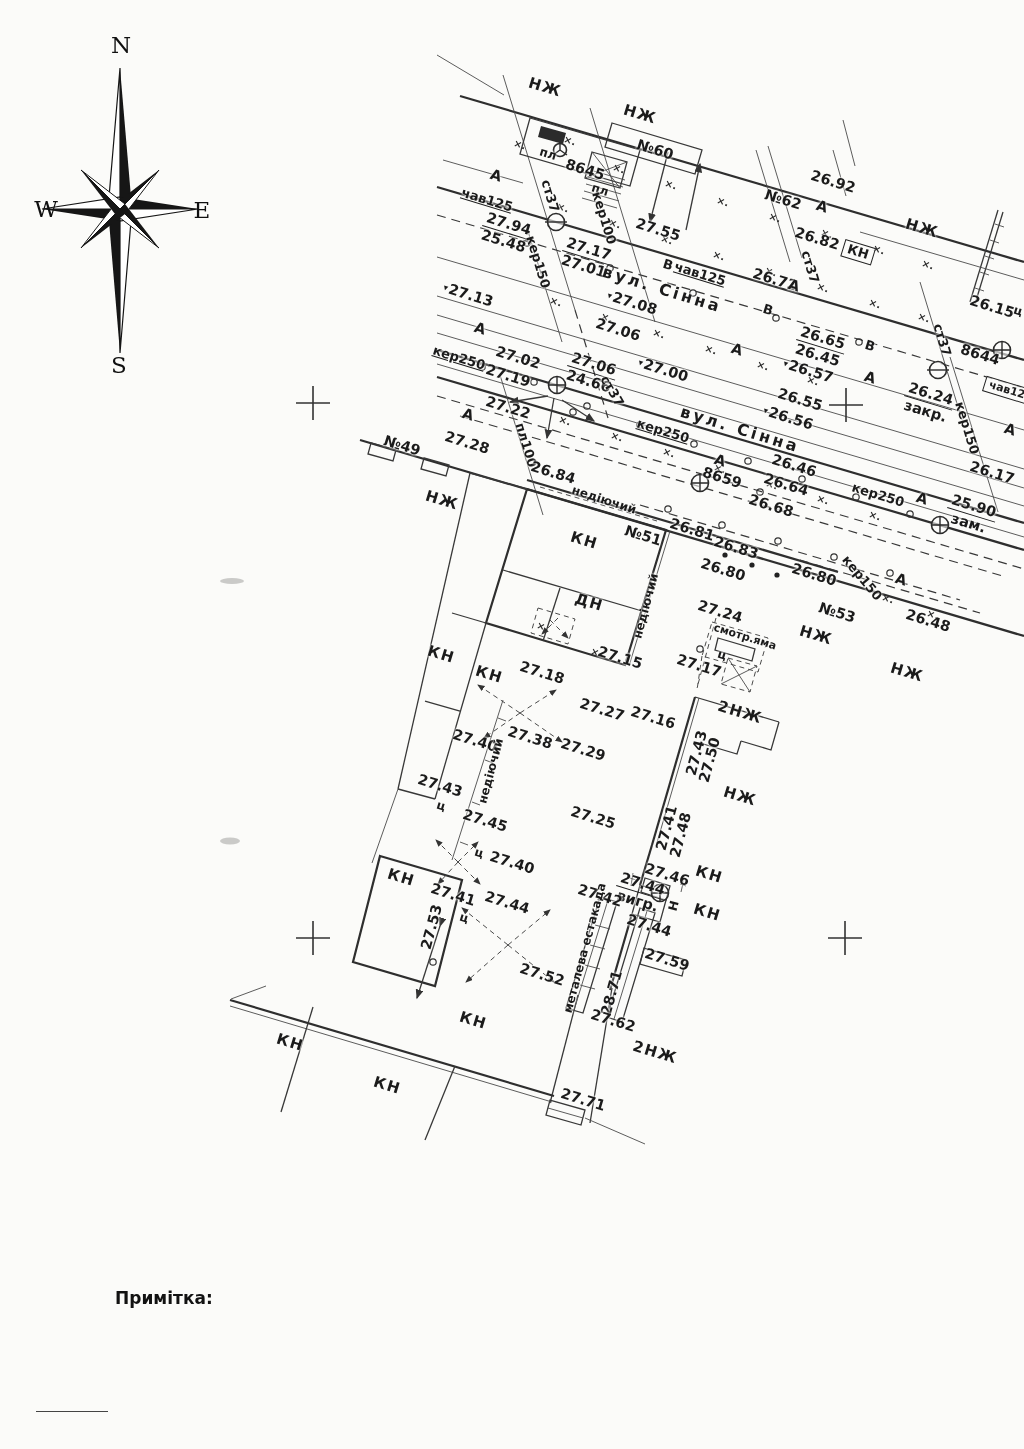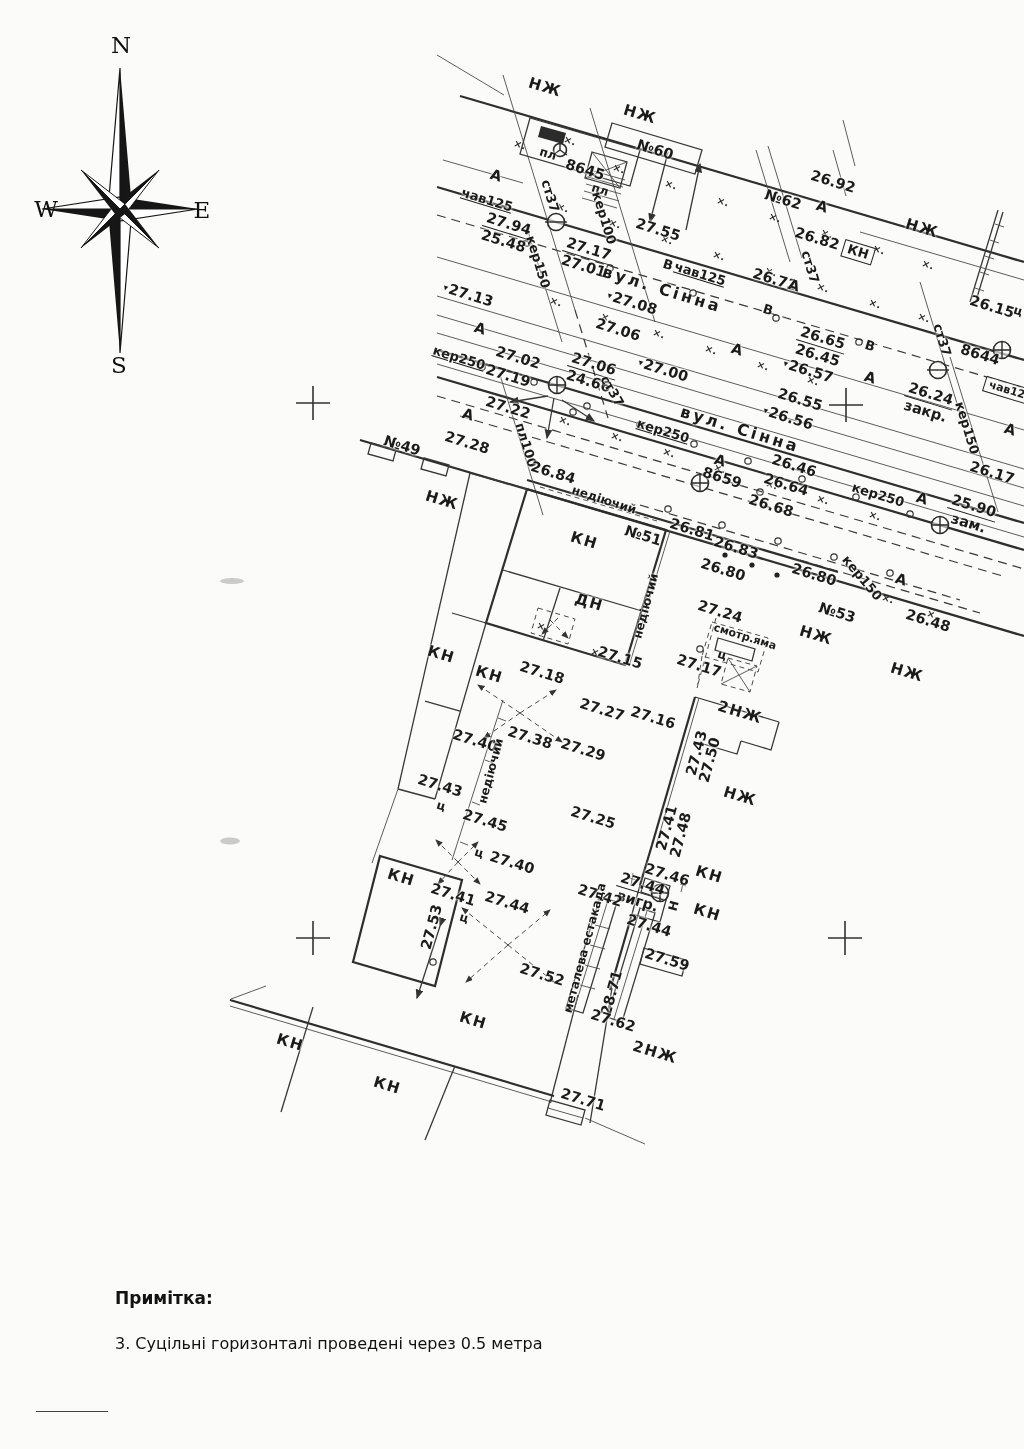"Примітка:" .notes .title { margin-bottom: 24px -> 17px }
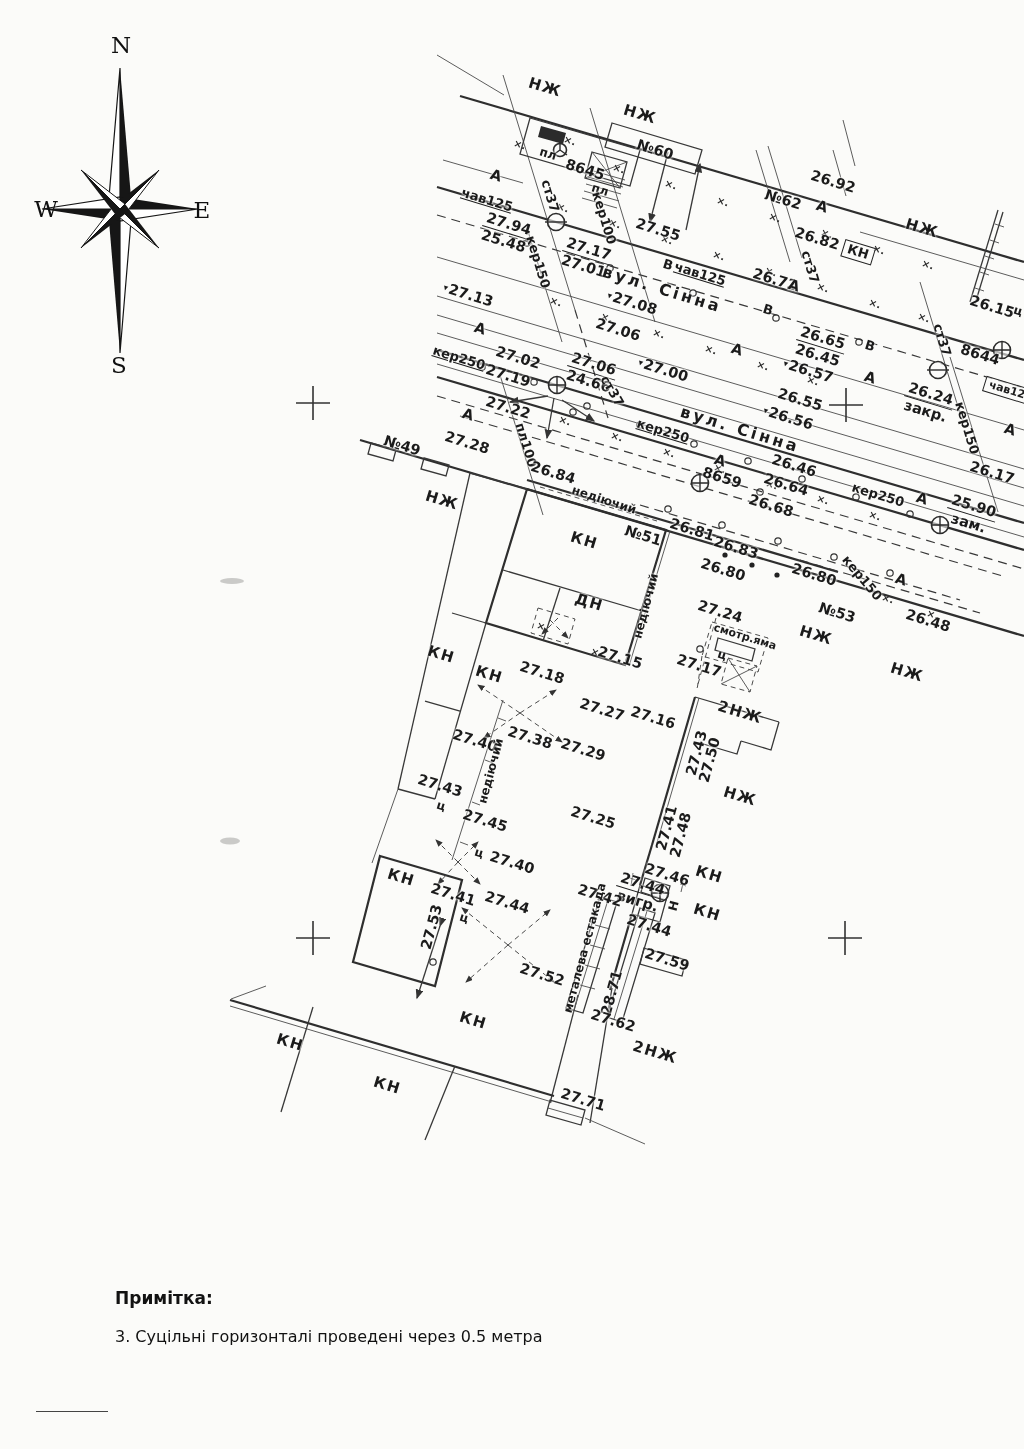"3. Суцільні горизонталі проведені через" div.item { html: <div>3. Суцільні горизонталі проведені через 0.5 метра</div> -> none }
